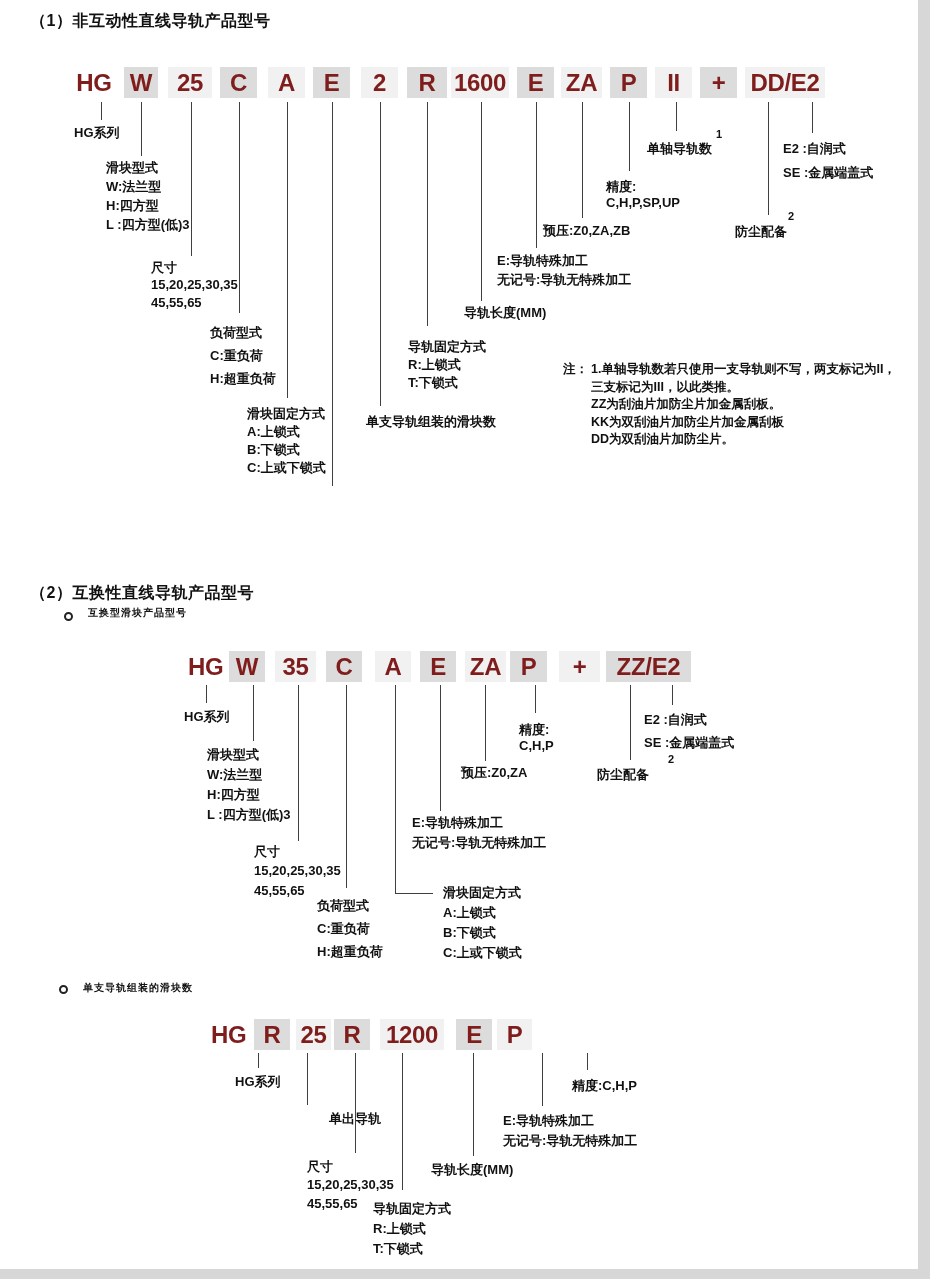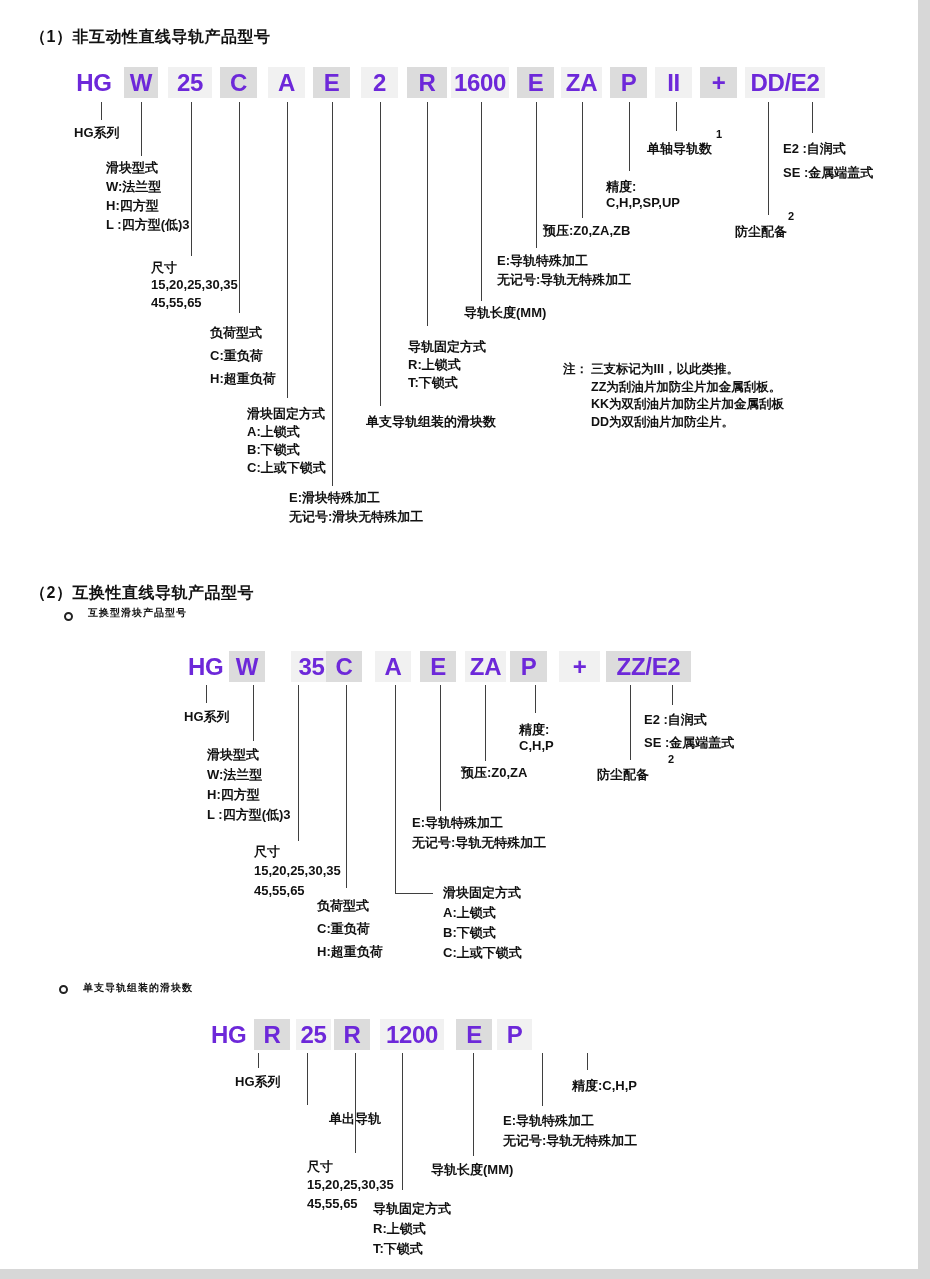"（1）非互动性直线导轨产品型号" div.heading { margin-top: 16px -> none }
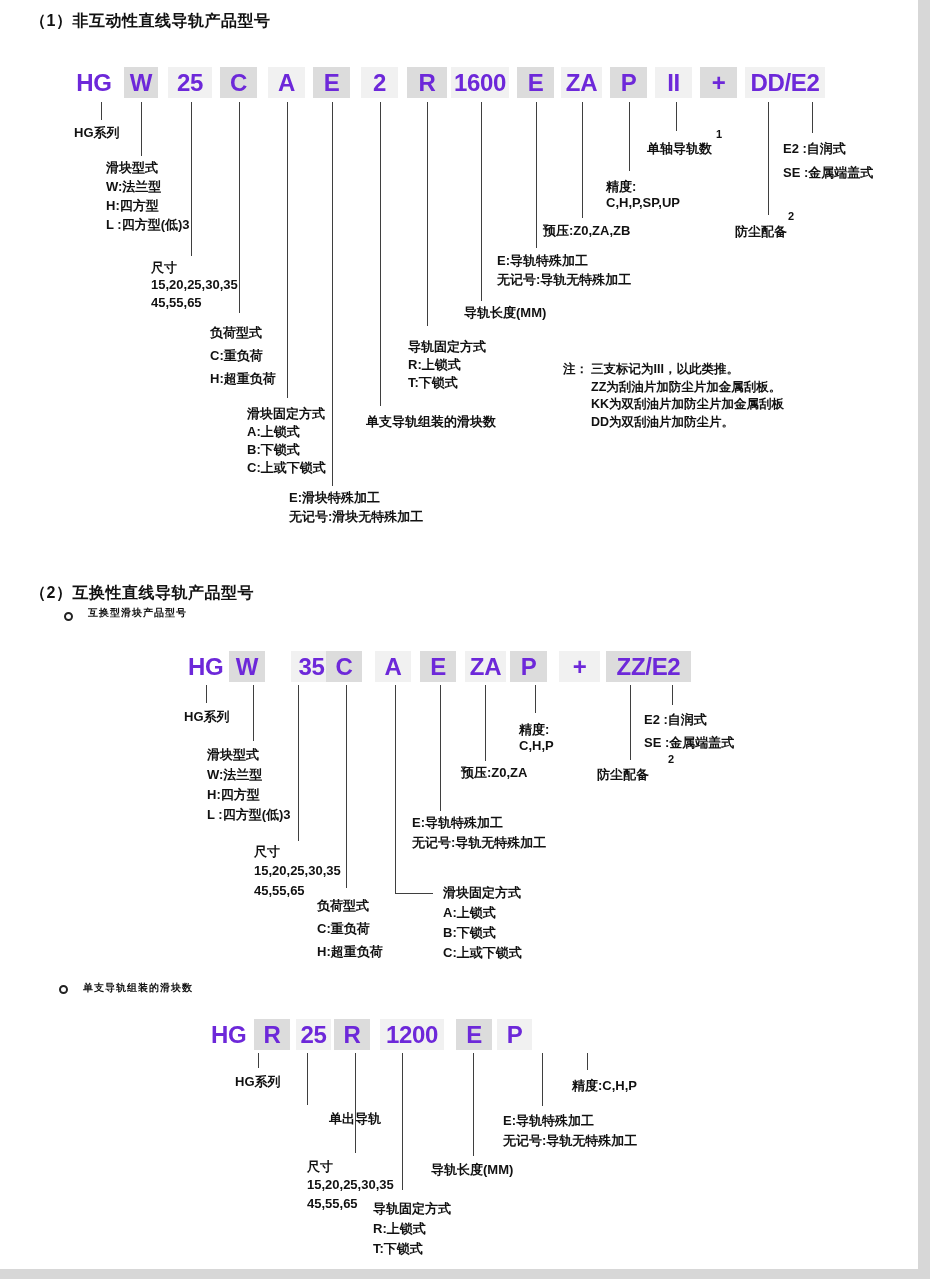"HG" .code-seg { color: #6d28d9 -> #7f1d1d }
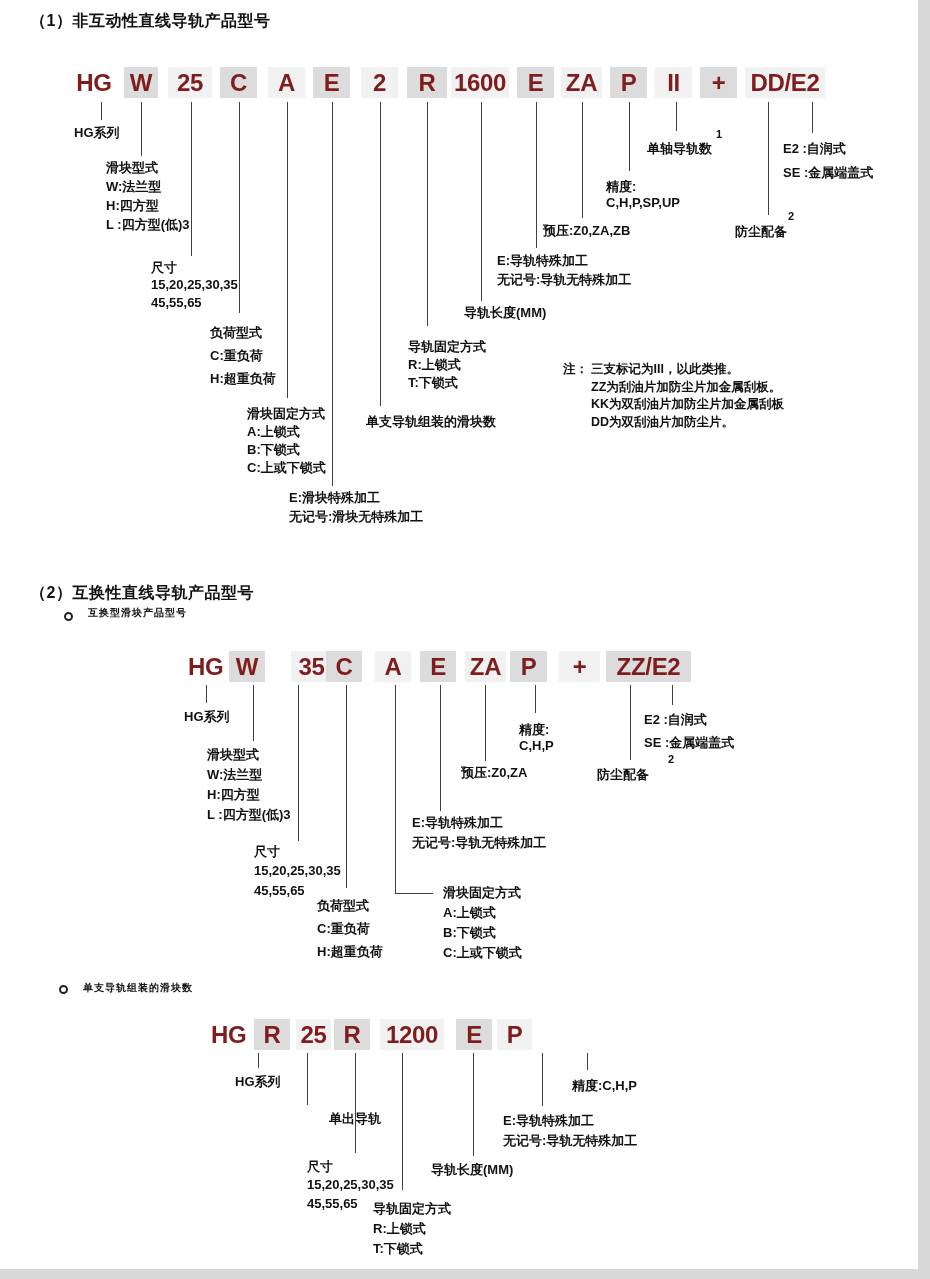"1.单轴导轨数若只使用一支导轨则不写，两支标记为II，" div { html: none -> <div>1.单轴导轨数若只使用一支导轨则不写，两支标记为II，</div> }
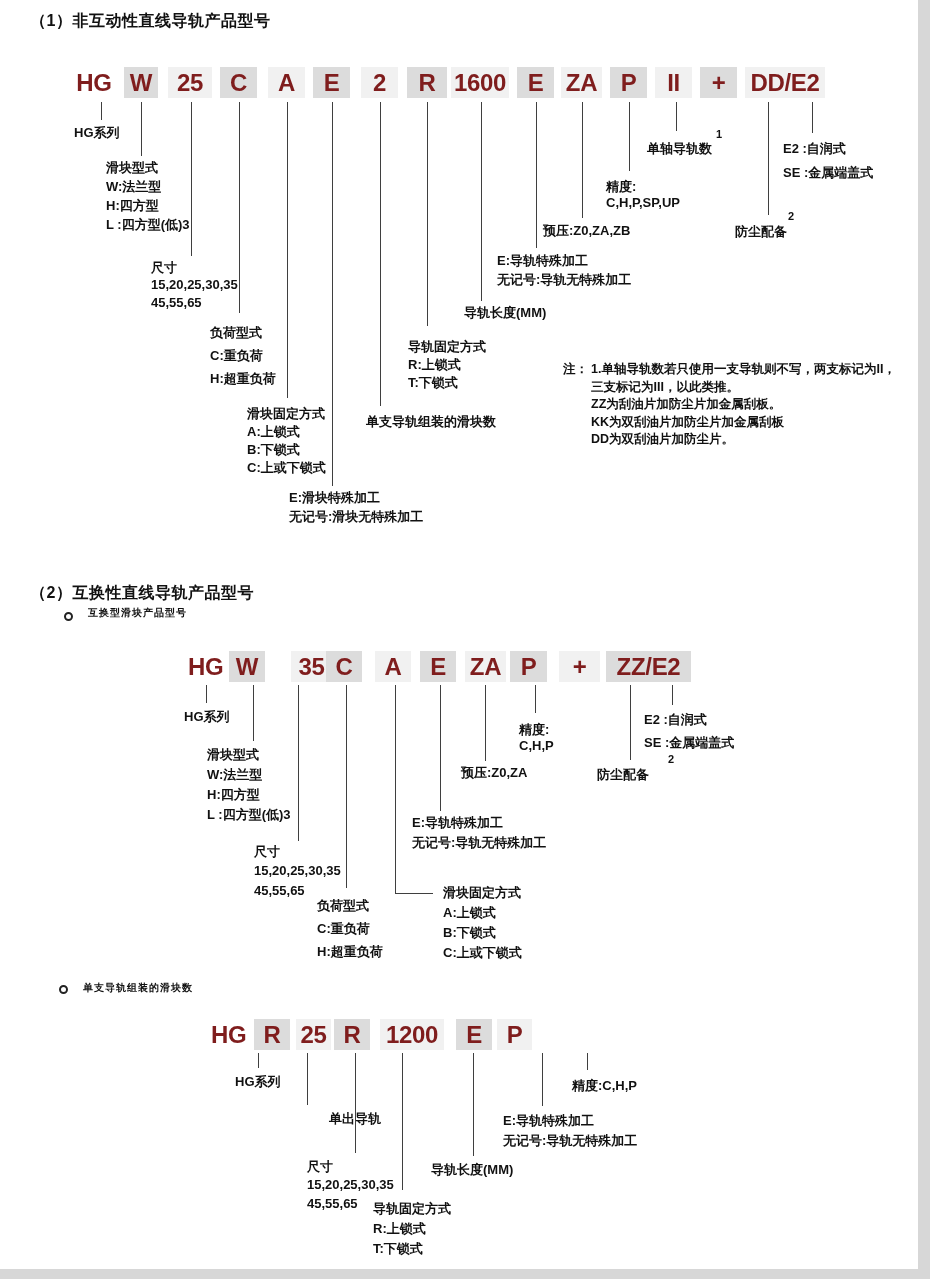"E:滑块特殊加工" div.callout-label { html: <div> <div>E:滑块特殊加工</div> <div>无记号:滑块无特殊加工</div> </div> -> none }
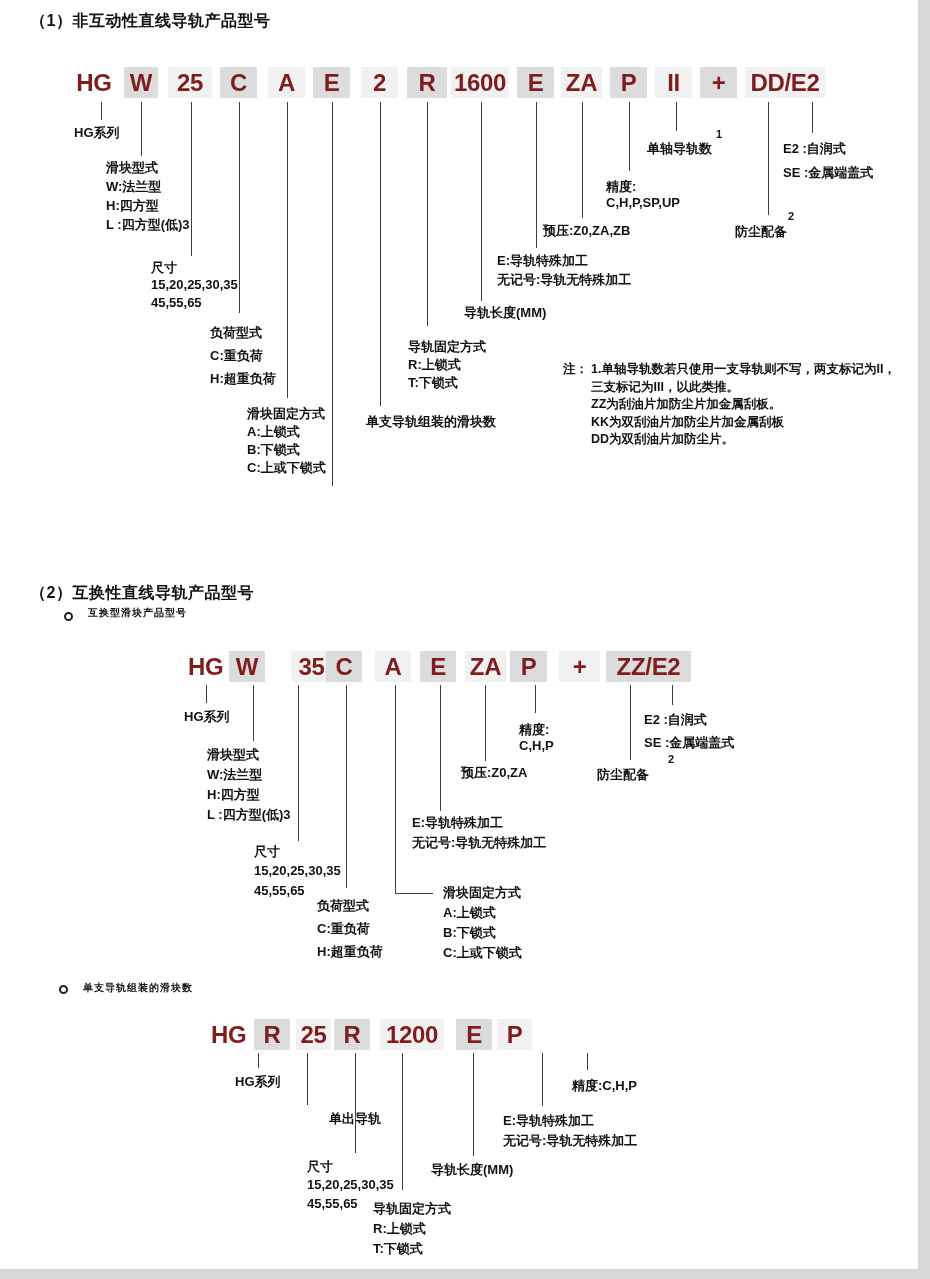"35" div.code-seg { left: 291px -> 275px }
